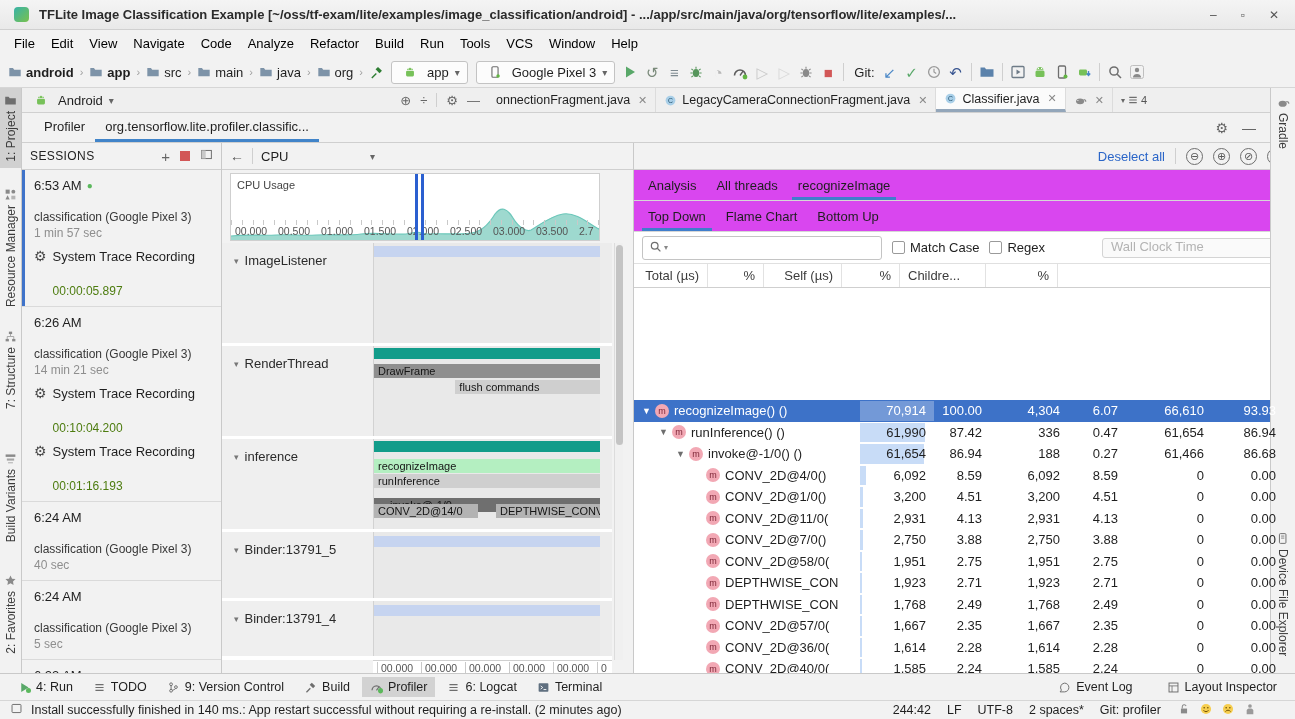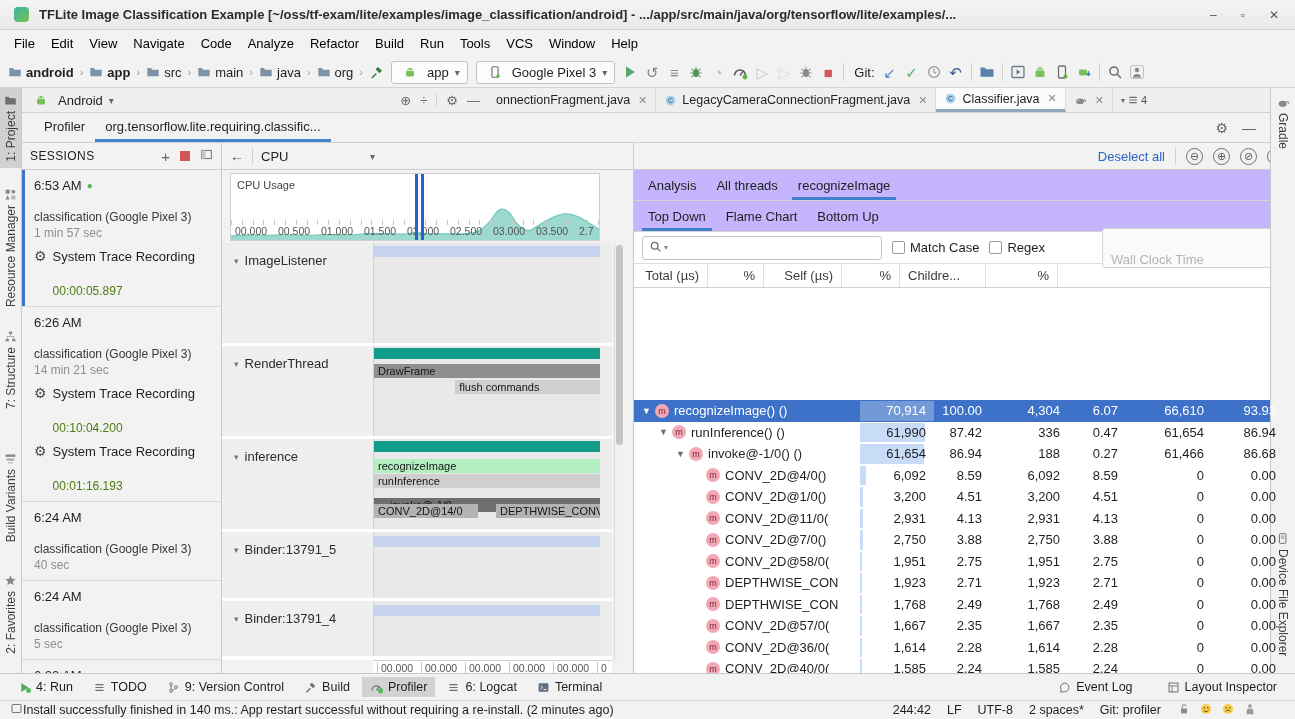"org.tensorflow.lite.requiring.classific." div.ptab { text: org.tensorflow.lite.requiring.classific -> org.tensorflow.lite.profiler.classific }
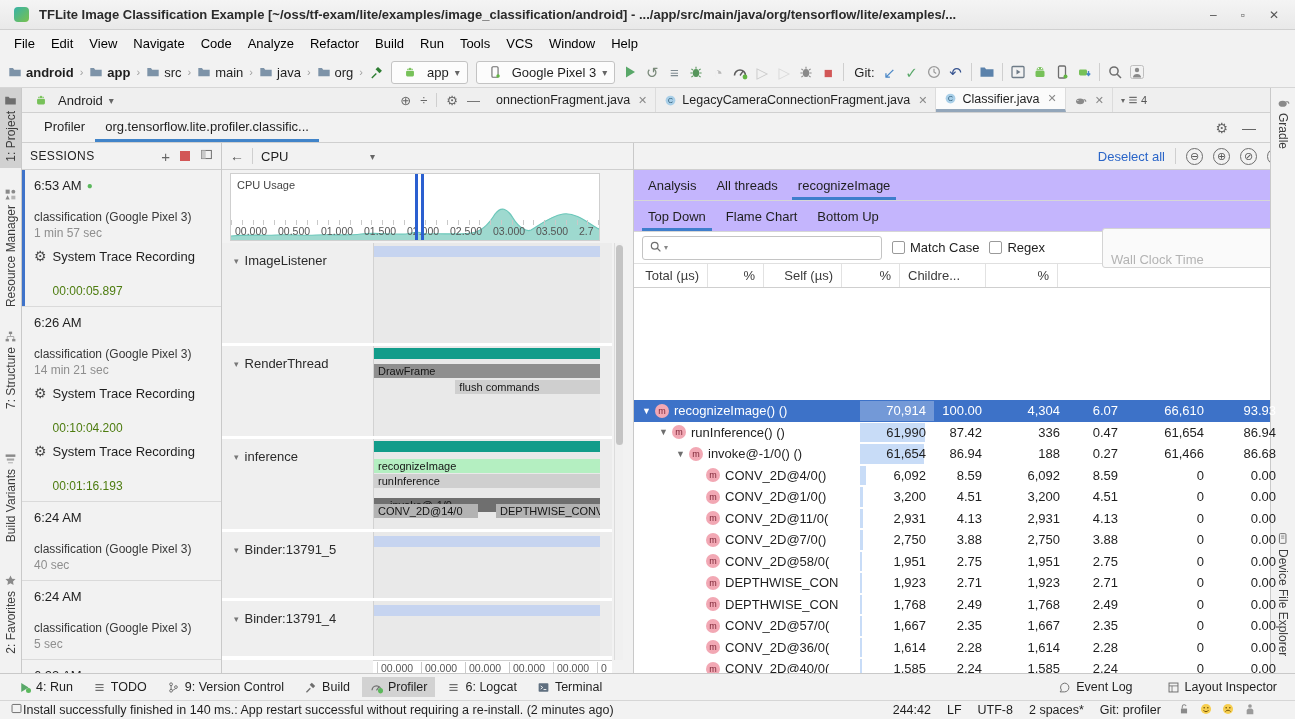"Analysis" #an-tabs,#an-subtabs { background: #c4b5fd -> #d946ef }
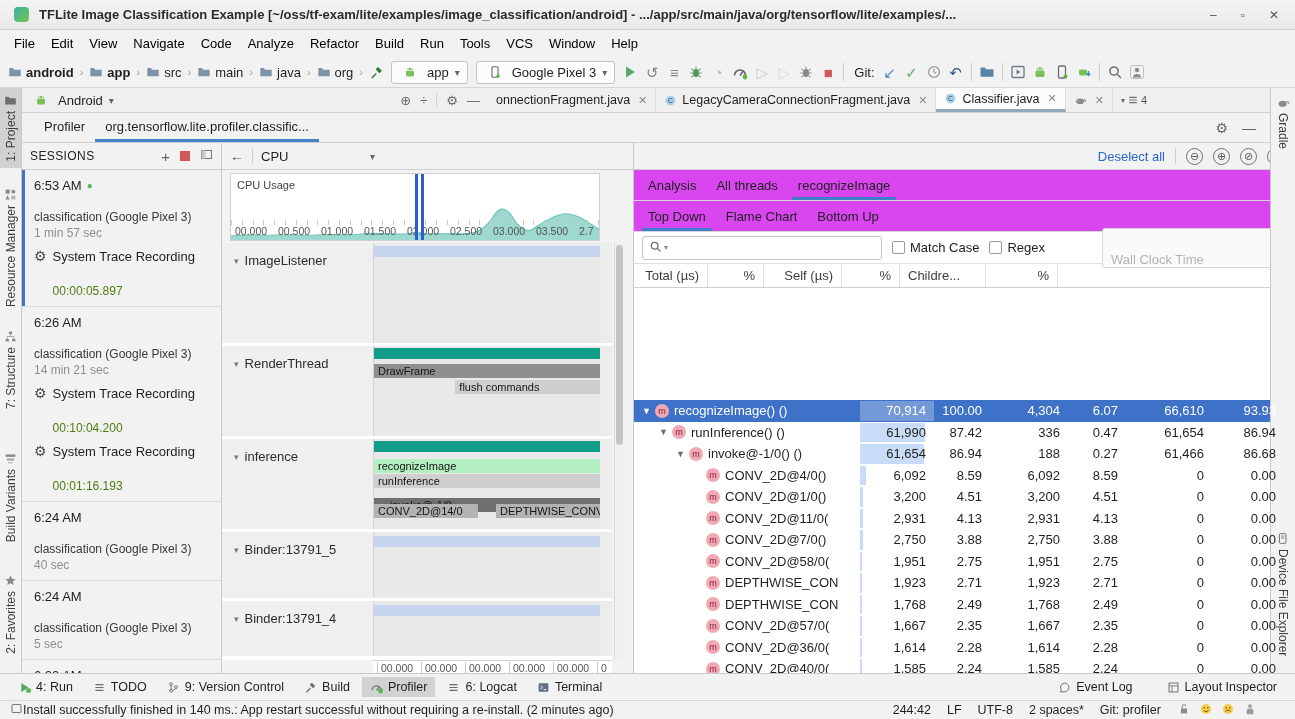"Wall Clock Time" #wallclock { align-items: flex-end -> flex-start; height: 40px -> 20px }
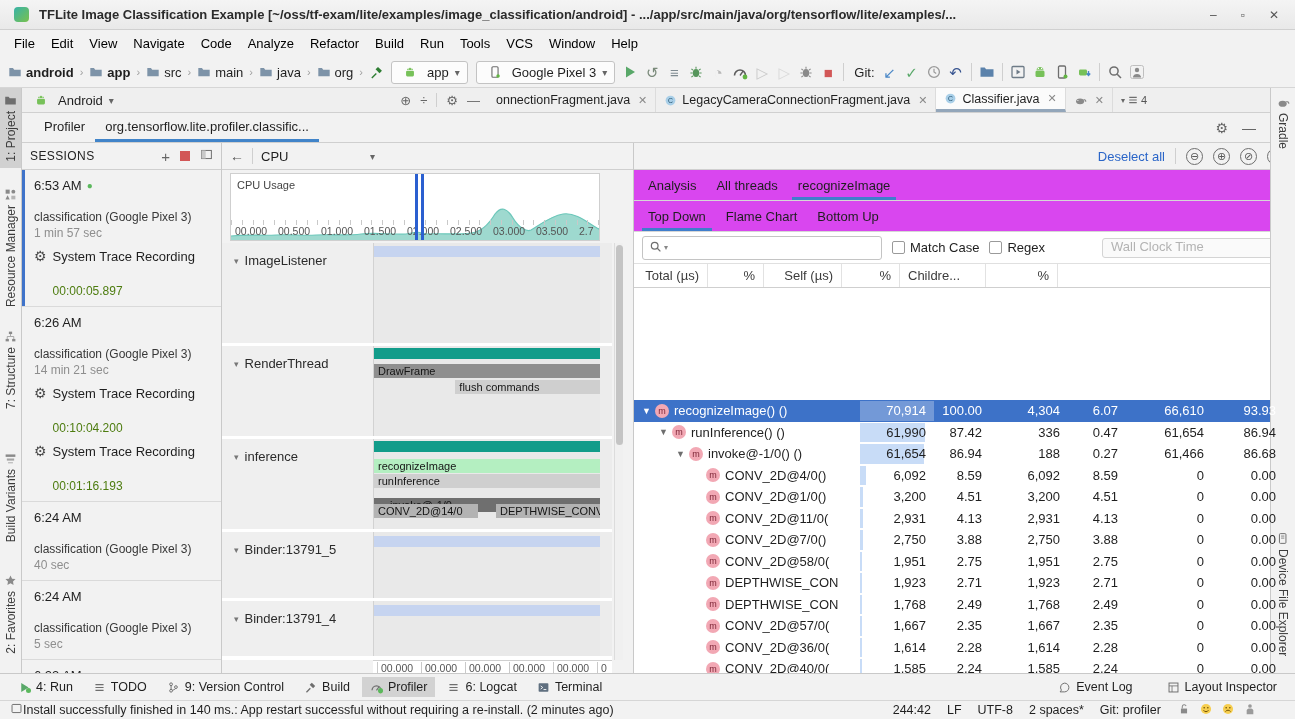"Install successfully finished in 140" #statusbar { gap: none -> 8px }
